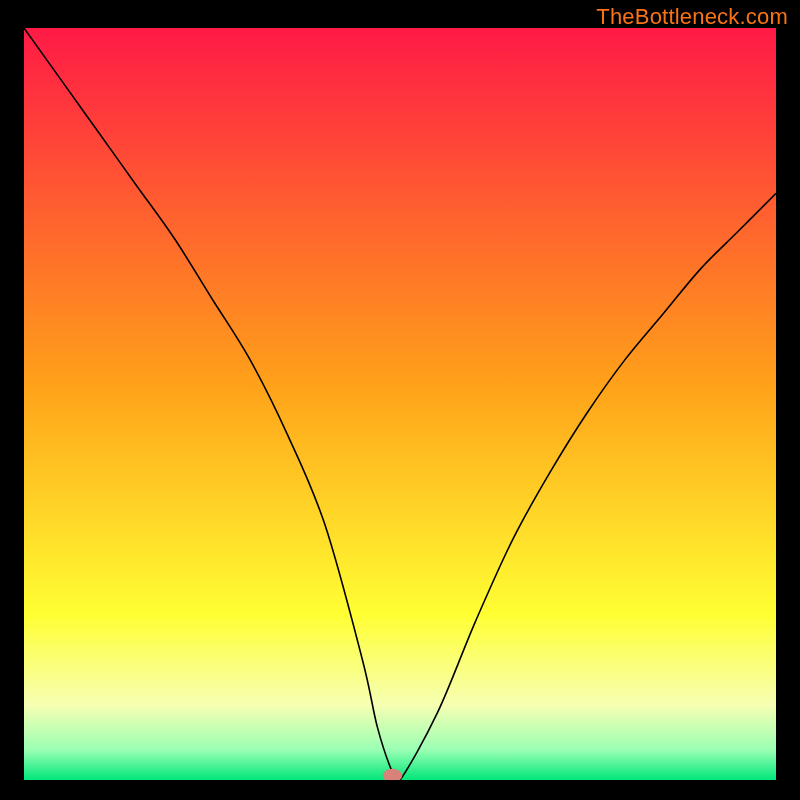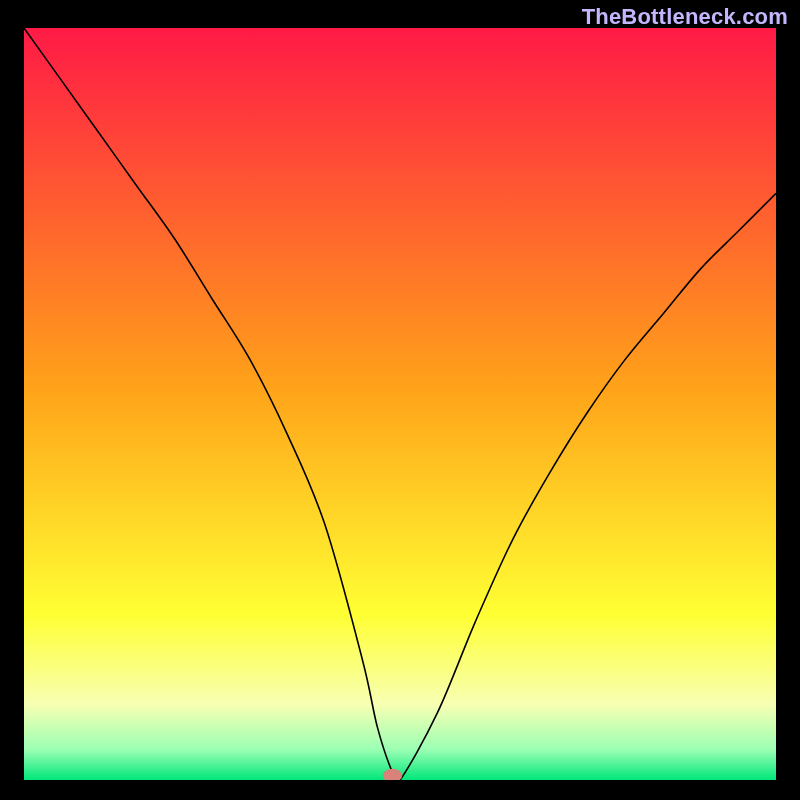"TheBottleneck.com" .watermark { color: #c4b5fd -> #f97316; font-weight: bold -> normal }
